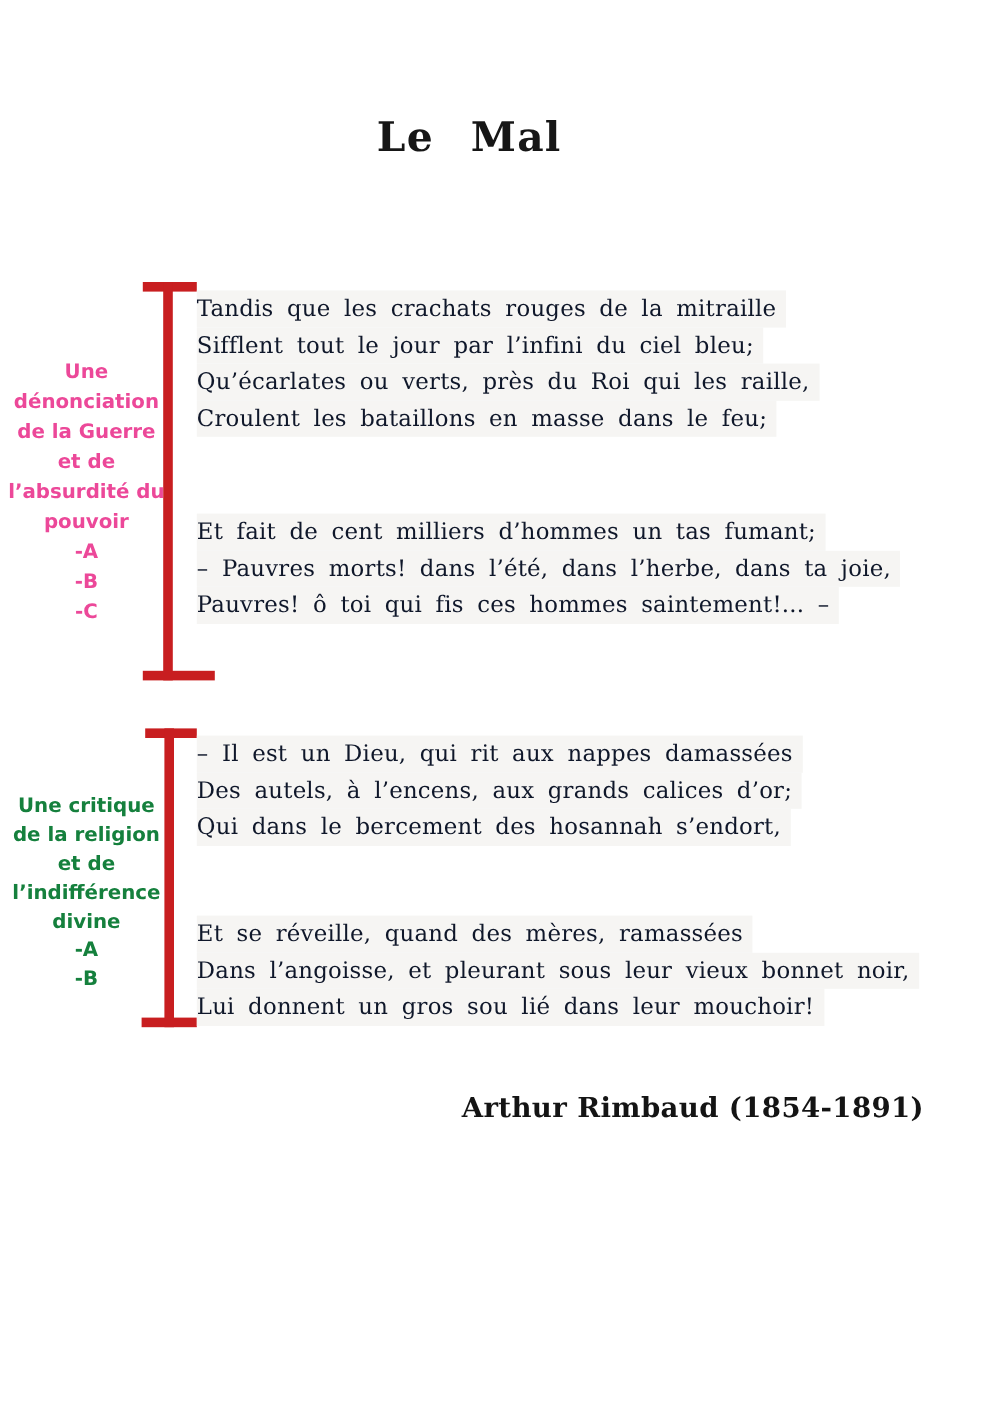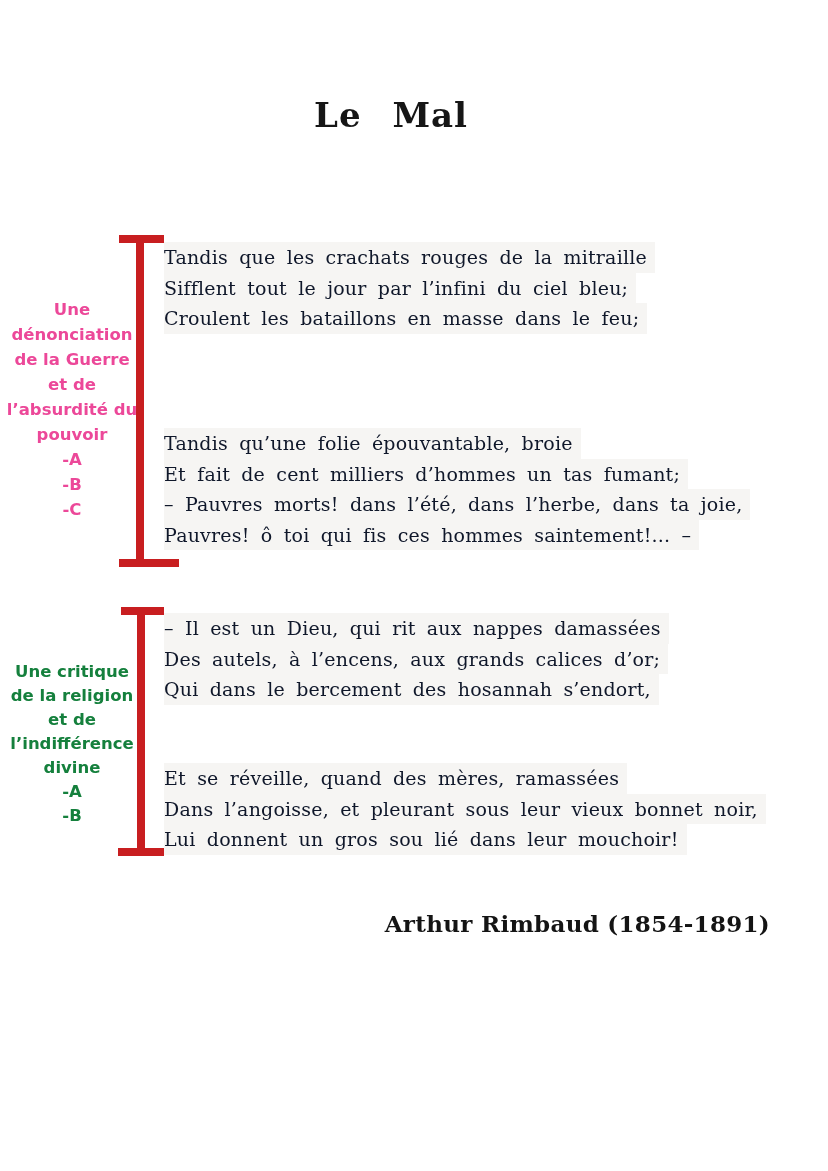"Qu’écarlates ou verts, près du" div.pline { html: none -> <div>Qu’écarlates ou verts, près du Roi qui les raille,</div> }
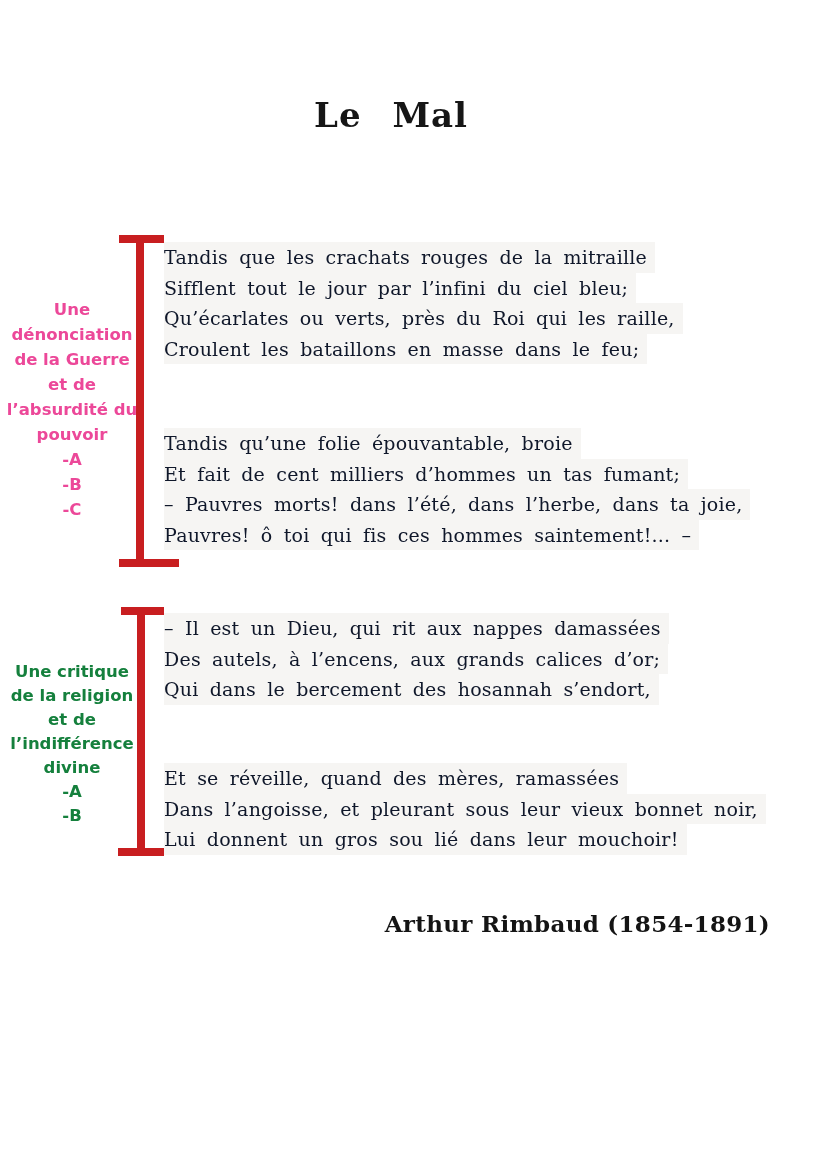"Tandis qu’une folie épouvantable, broie" div.pline { html: <div>Tandis qu’une folie épouvantable, broie</div> -> none }
